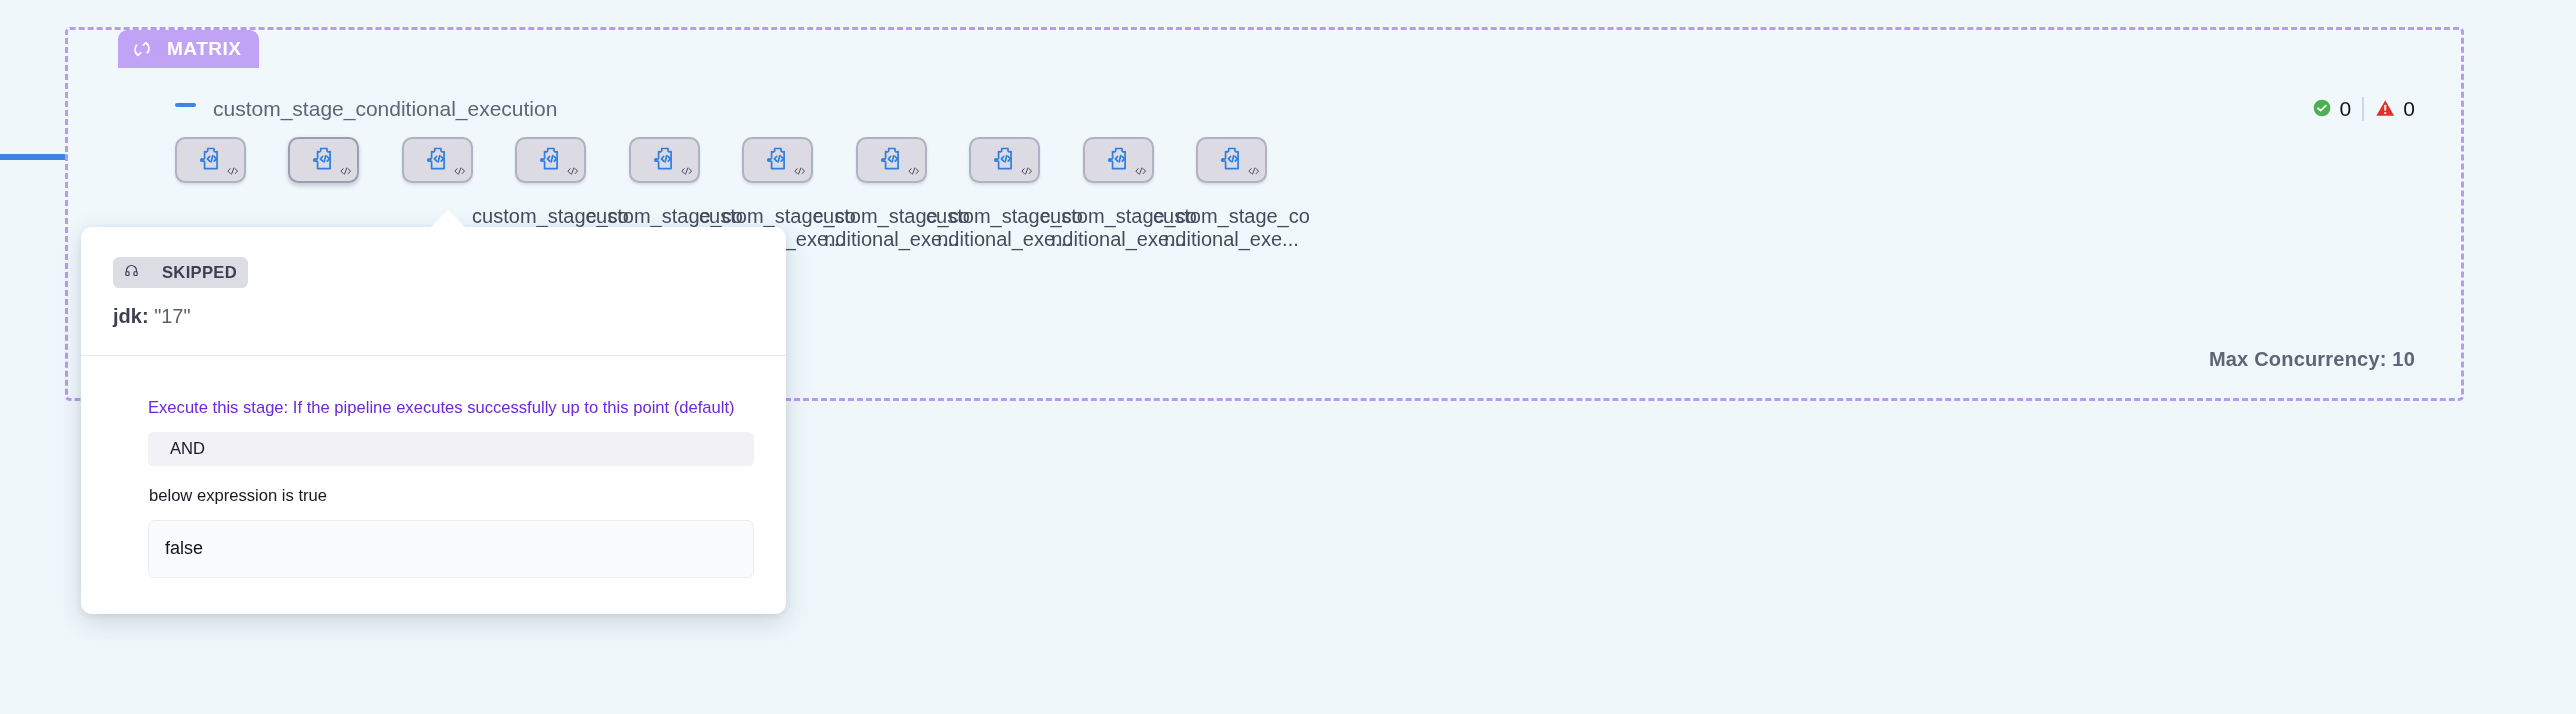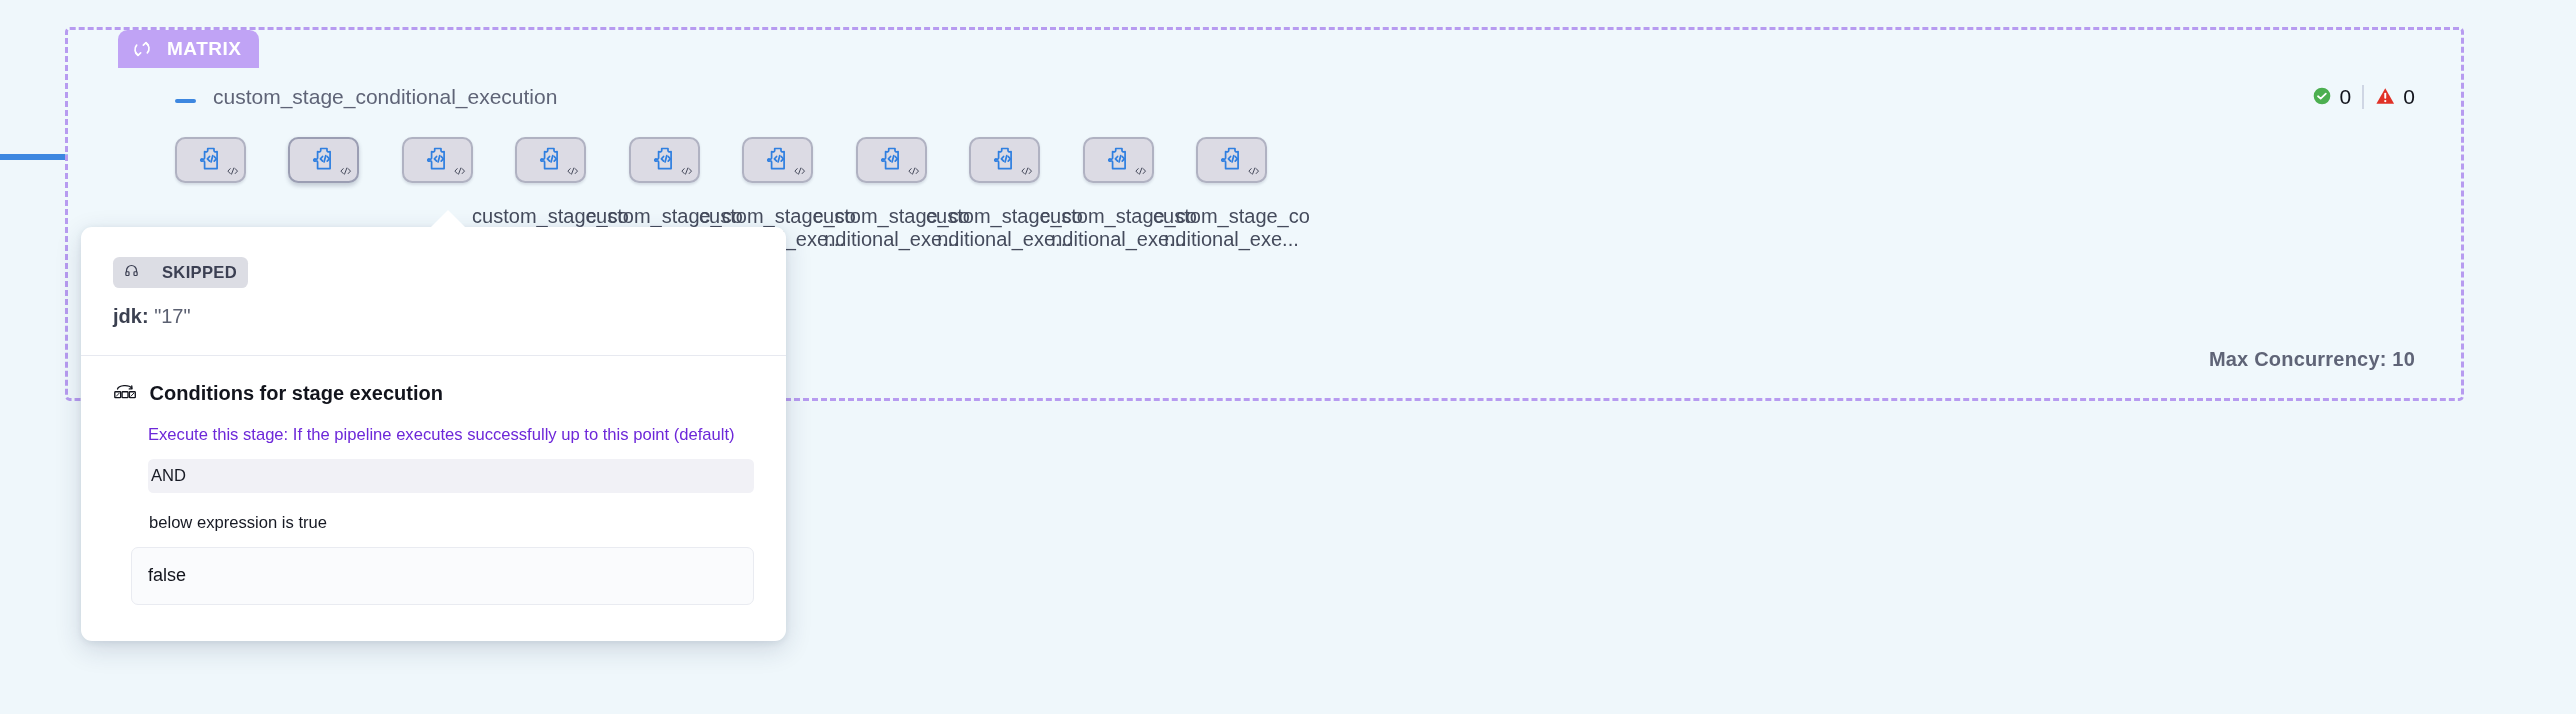"custom_stage_conditional_execution" .group-header { align-items: flex-start -> flex-end }
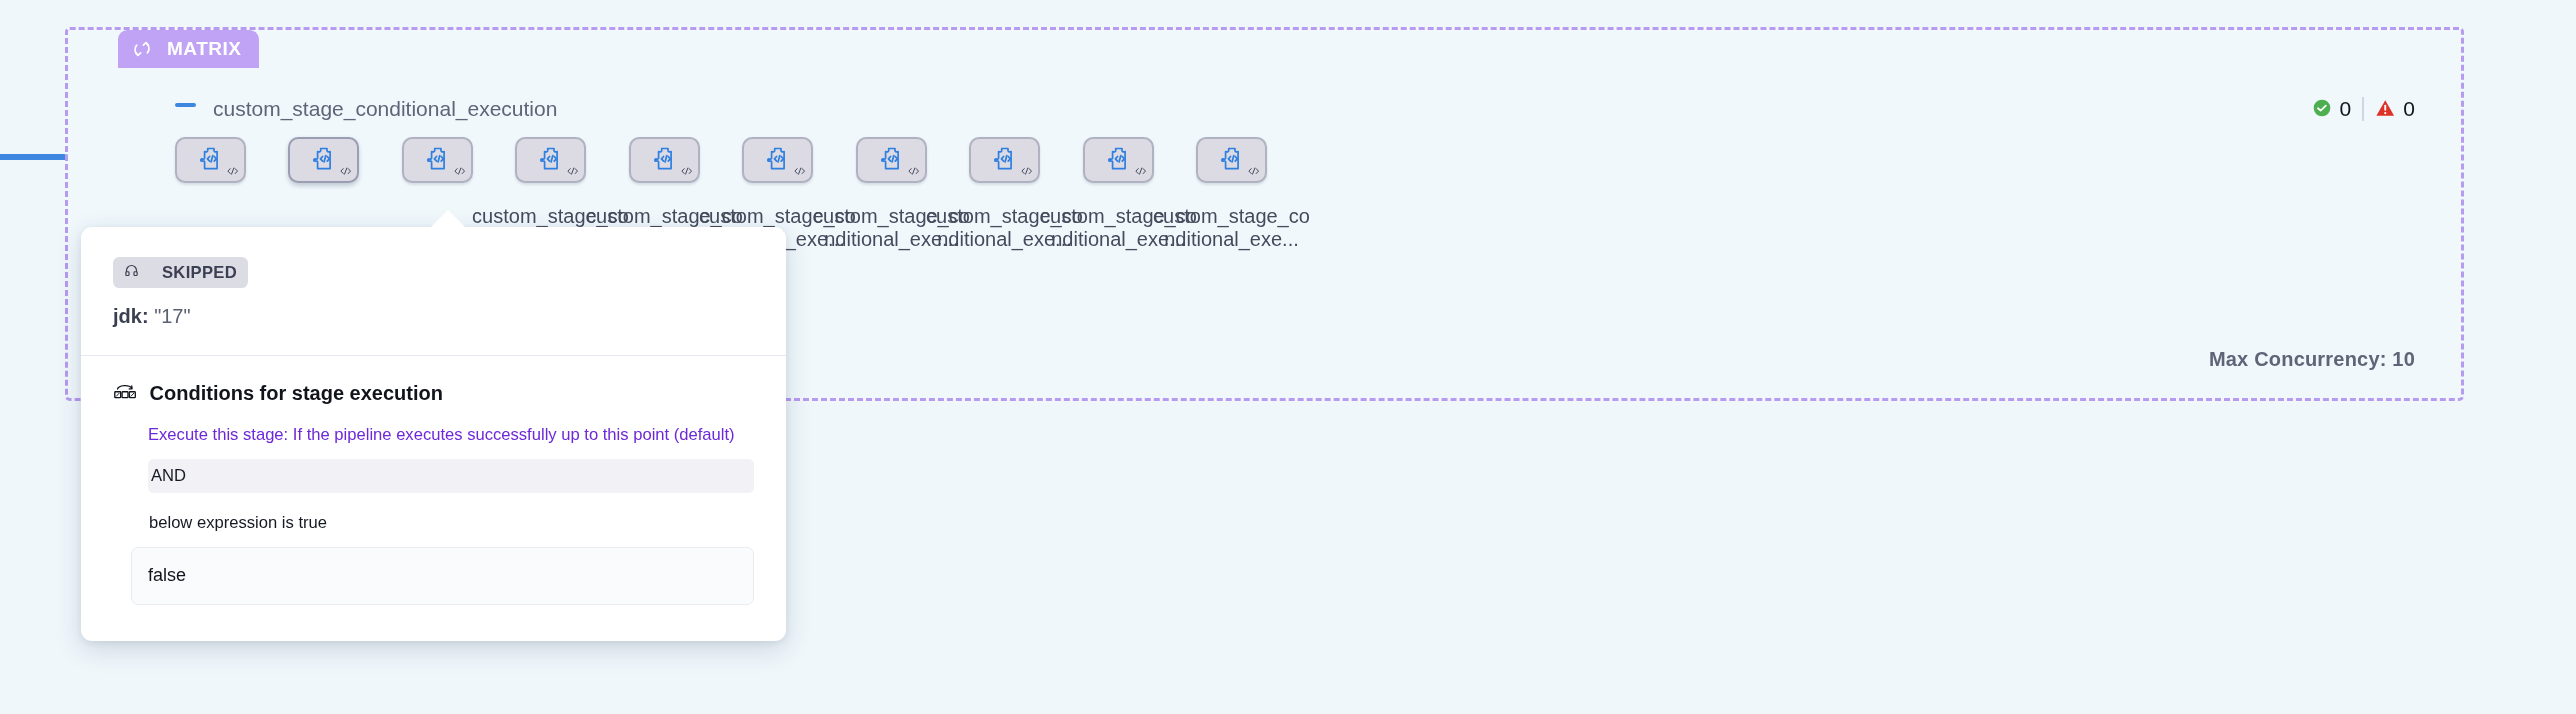"Conditions for stage execution" div.tt-section-title { html: <div> <span> <svg> <path></path> <polyline></polyline> <rect></rect> <rect></rect> <rect></rect> <path></path> <path></path> </svg> </span> <span>Conditions for stage execution</span> </div> -> none }
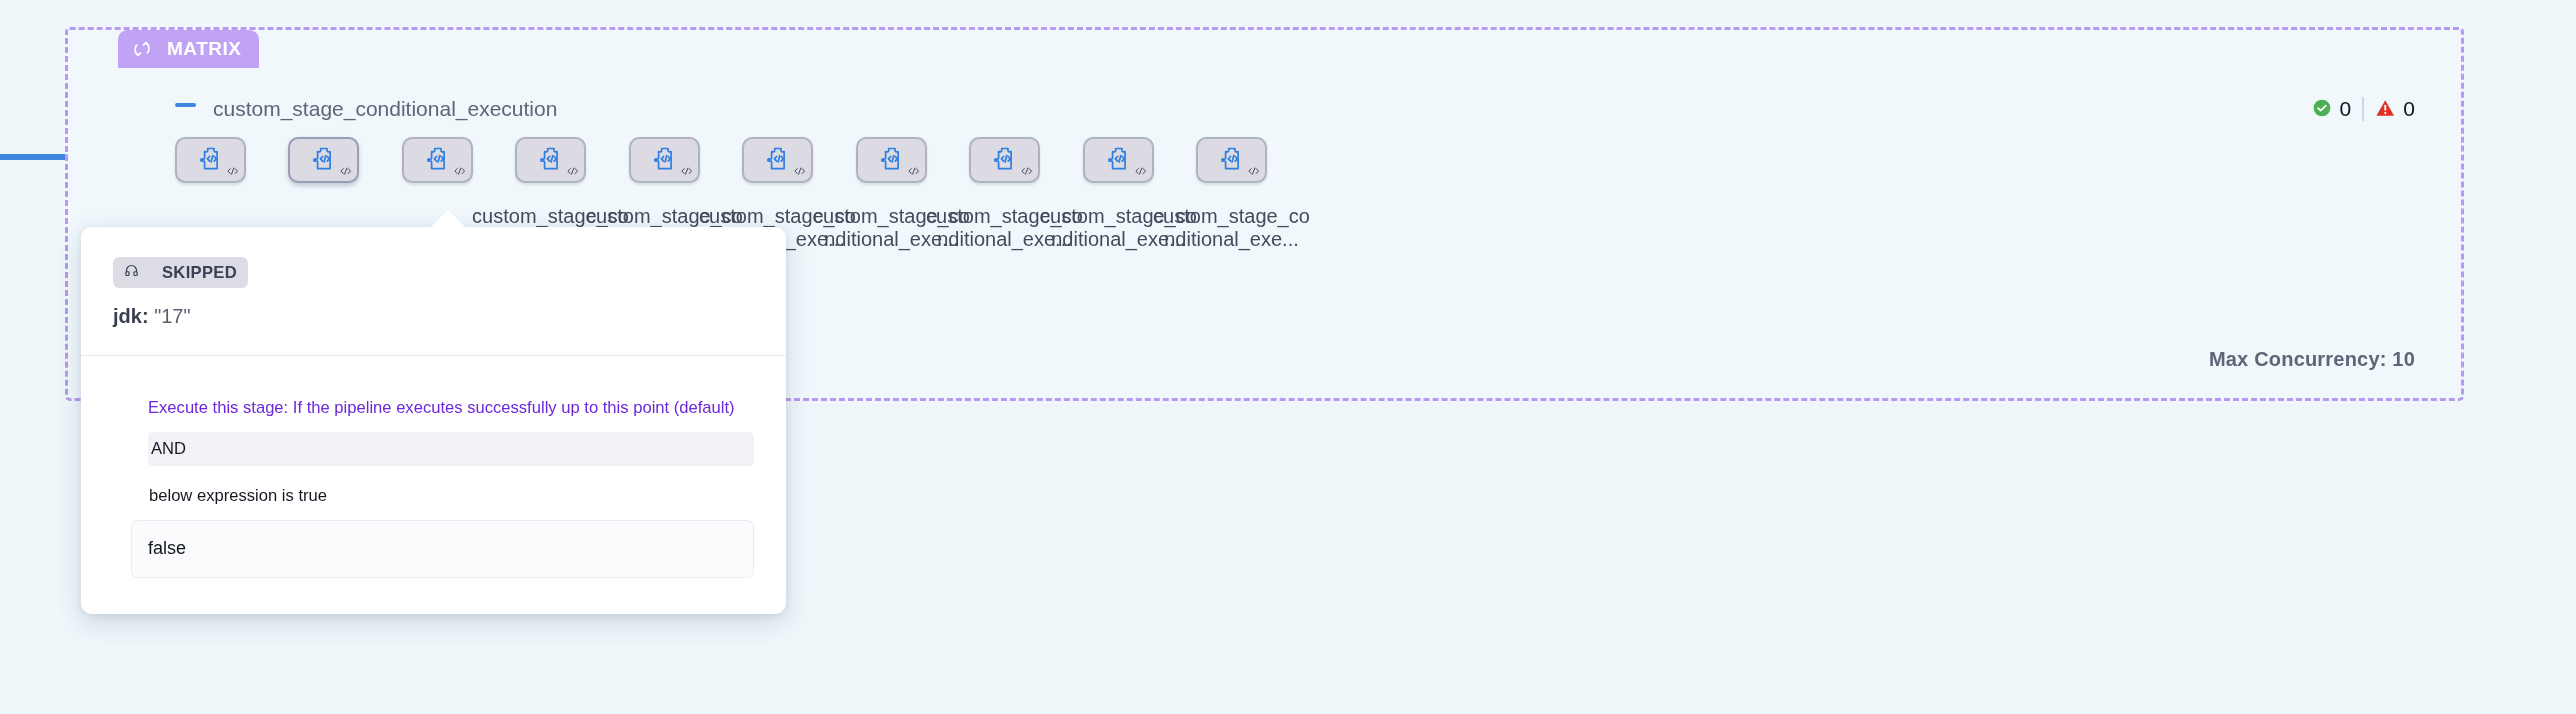"AND" .tt-field-filled { padding: 7px 3px -> 7px 22px }
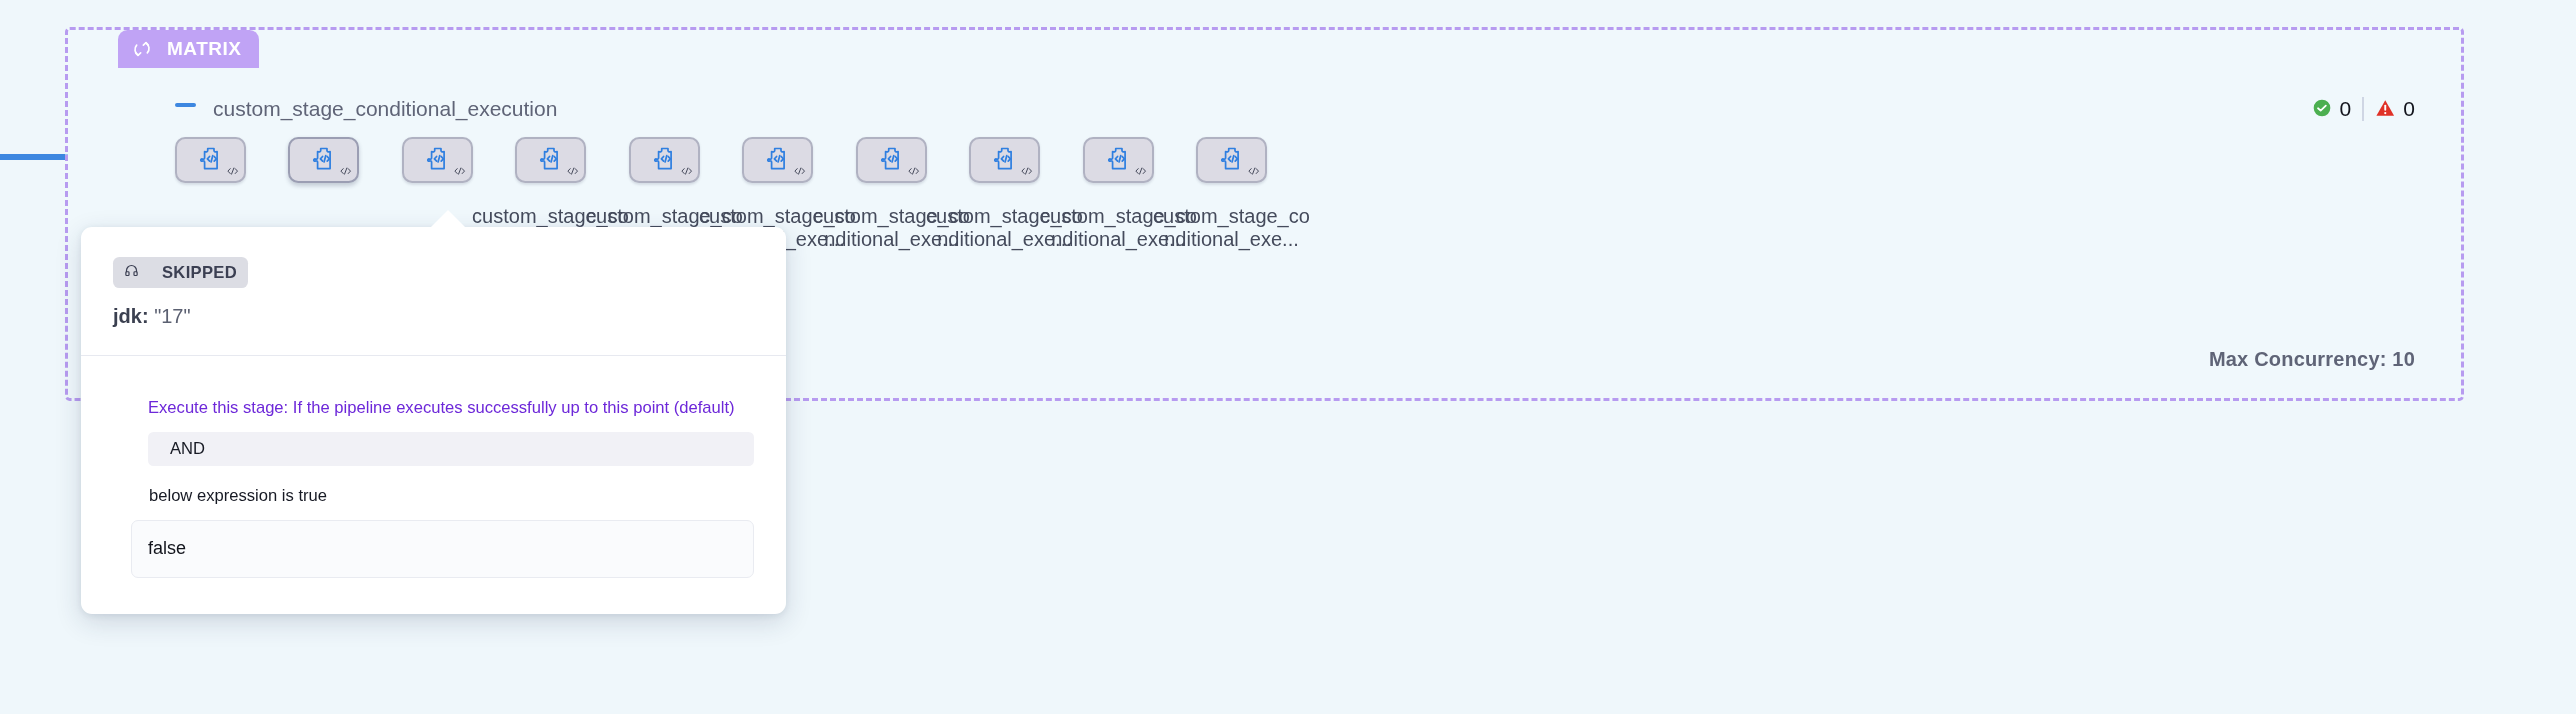"false" .tt-code { margin-left: 18px -> 35px }
